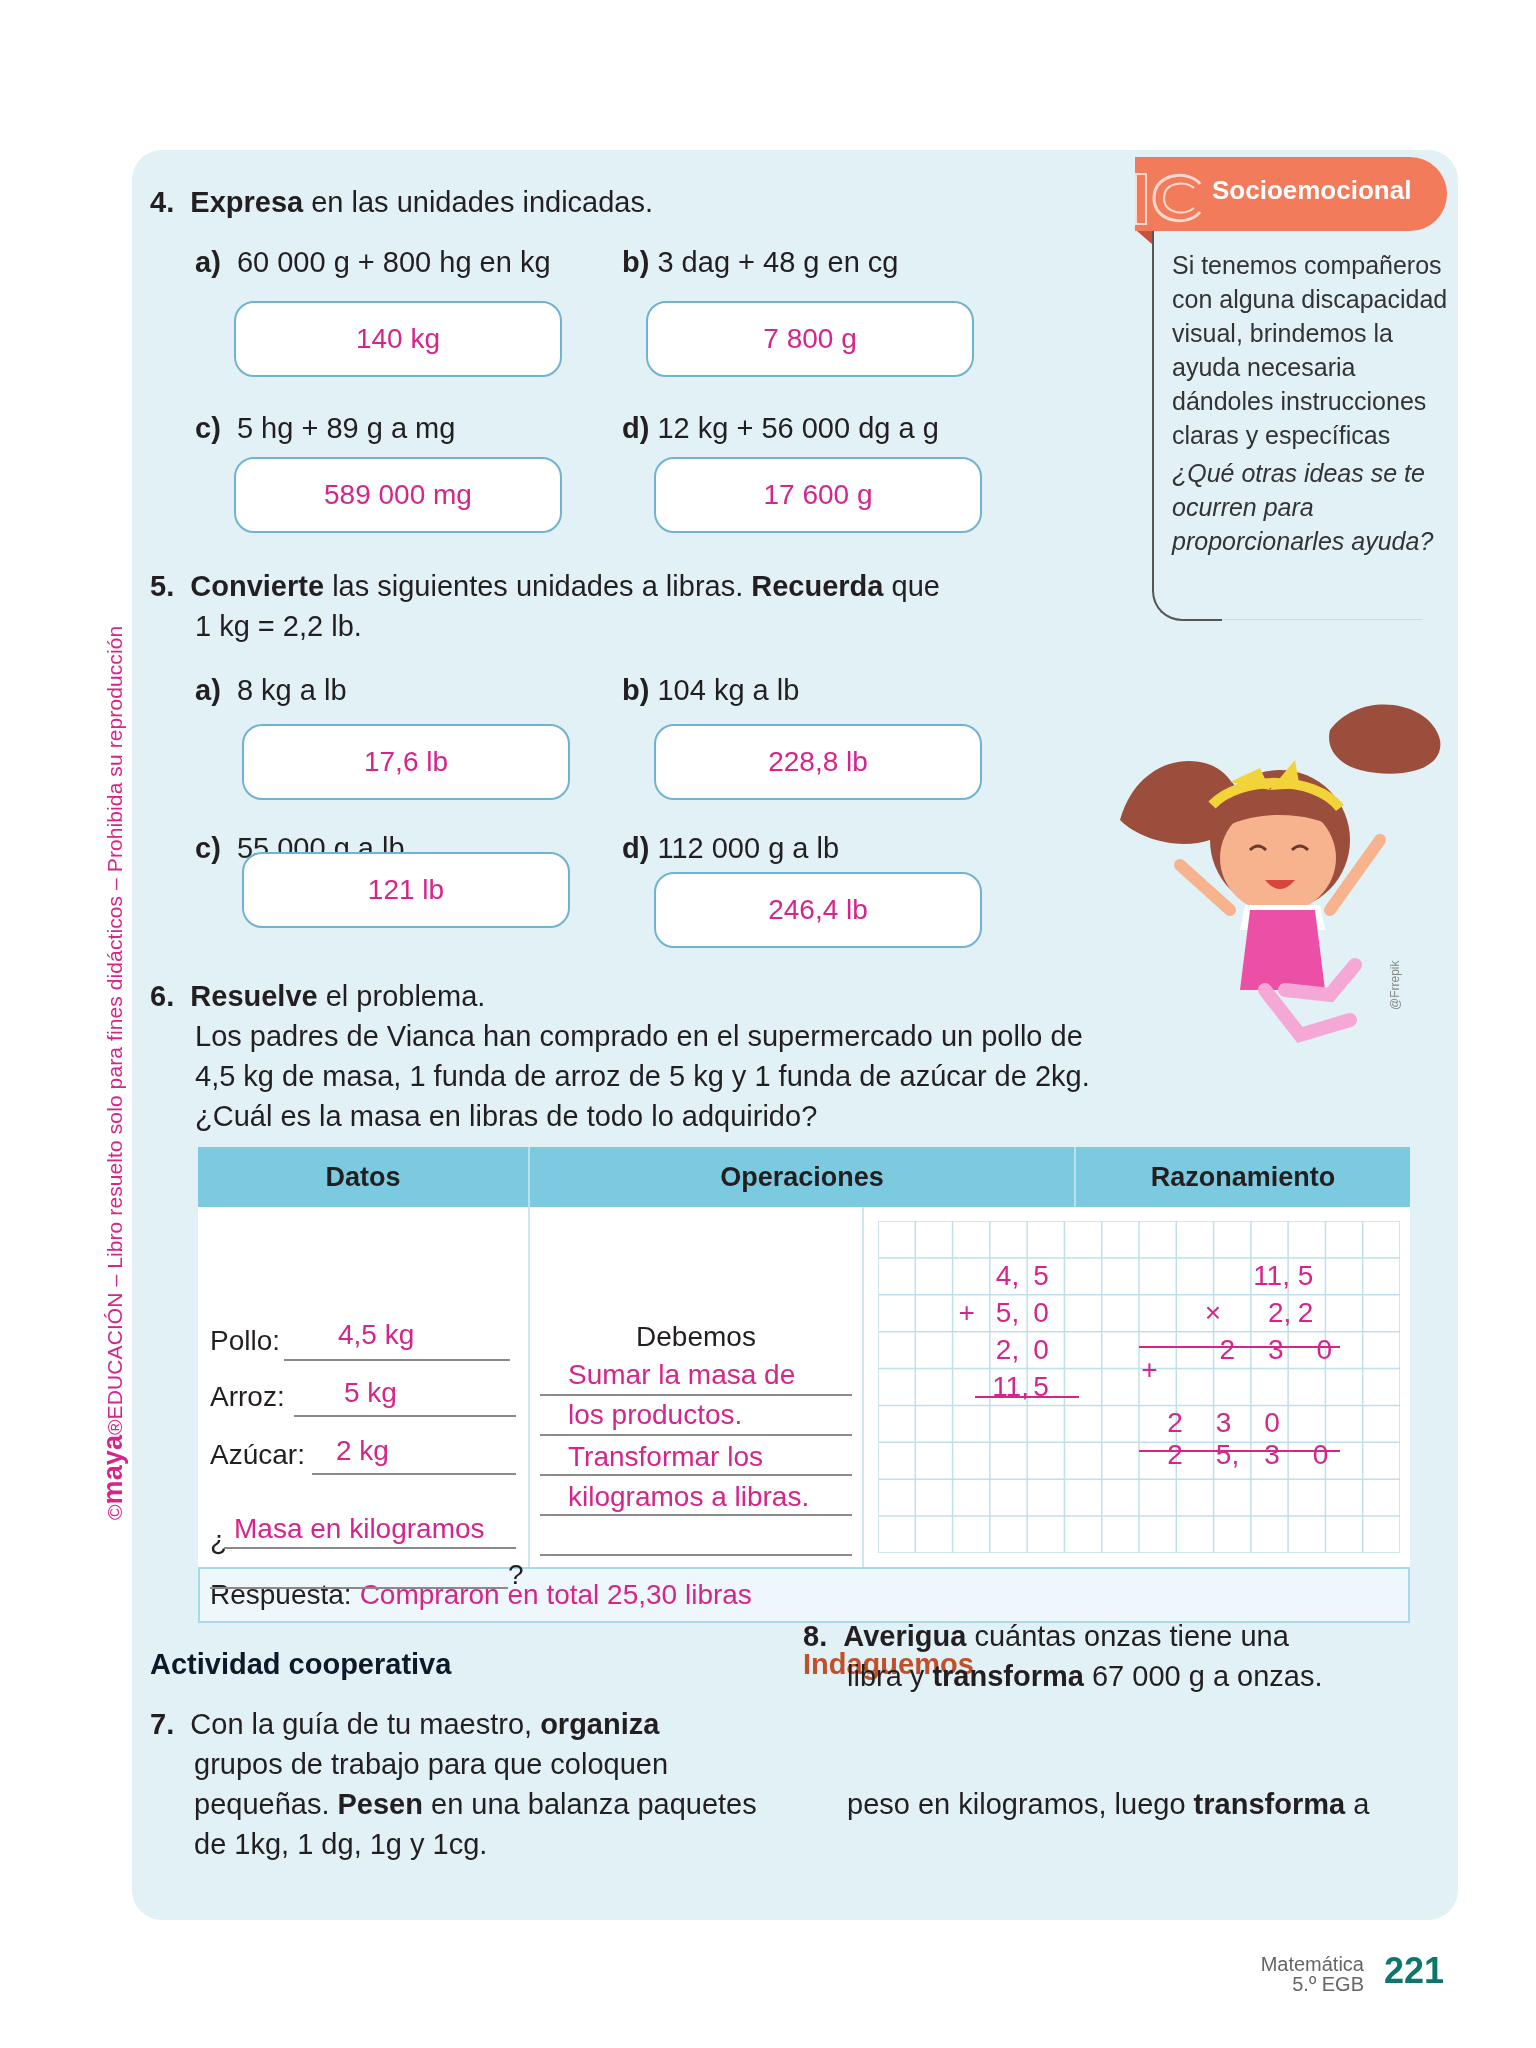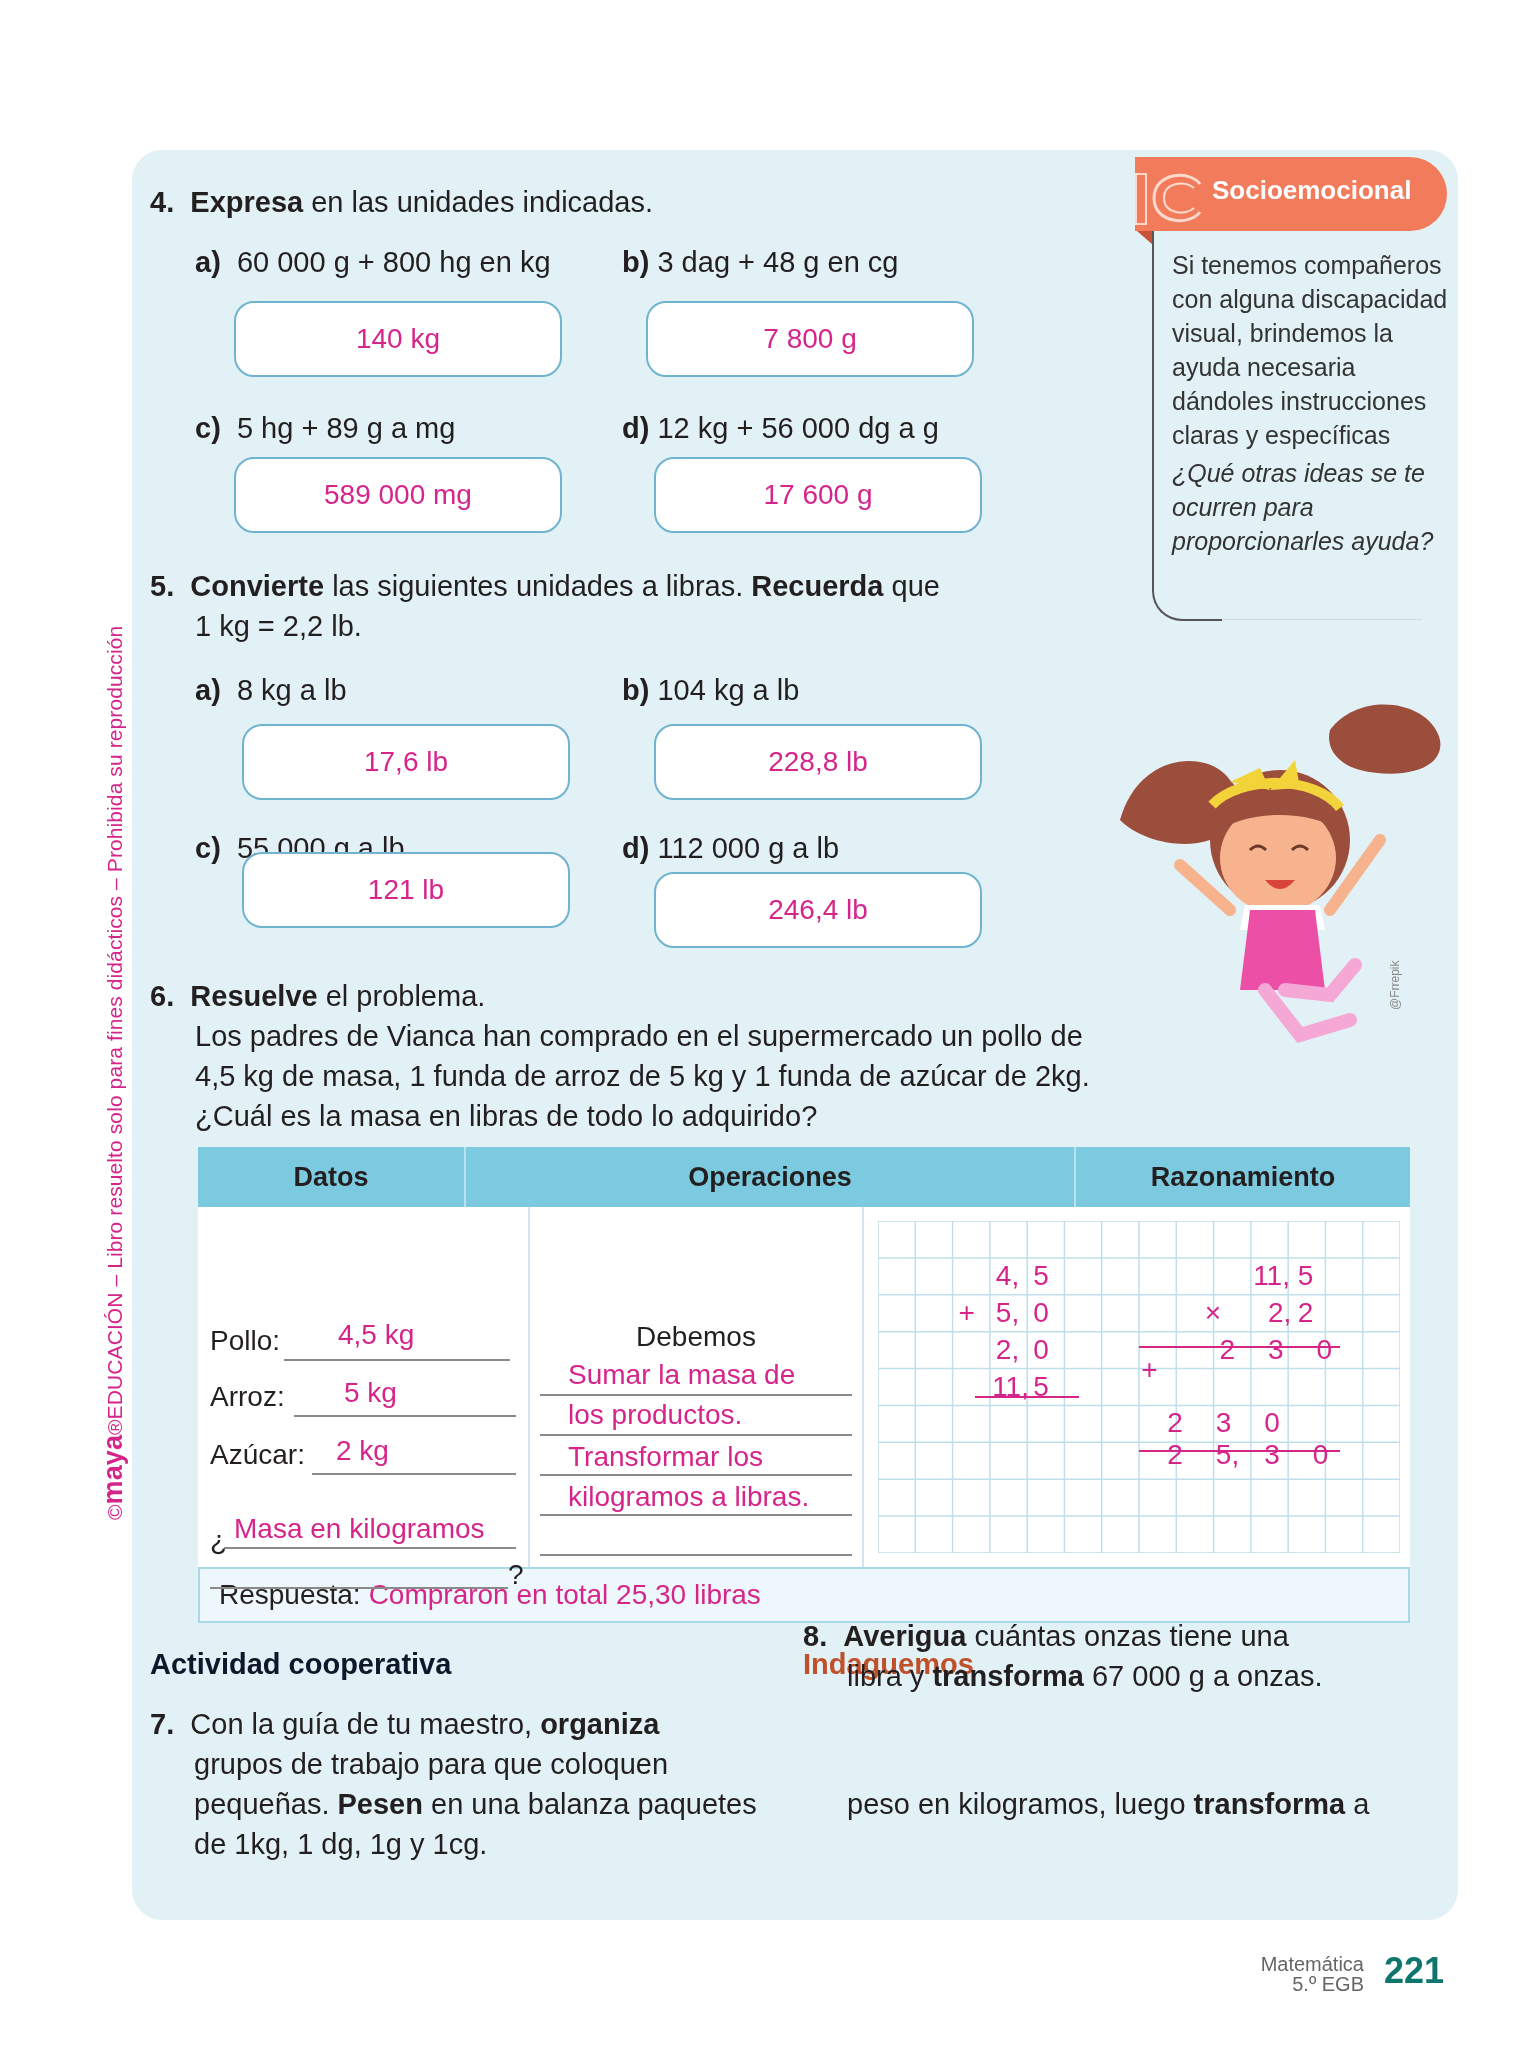"Datos" div.th { width: 268px -> 332px }
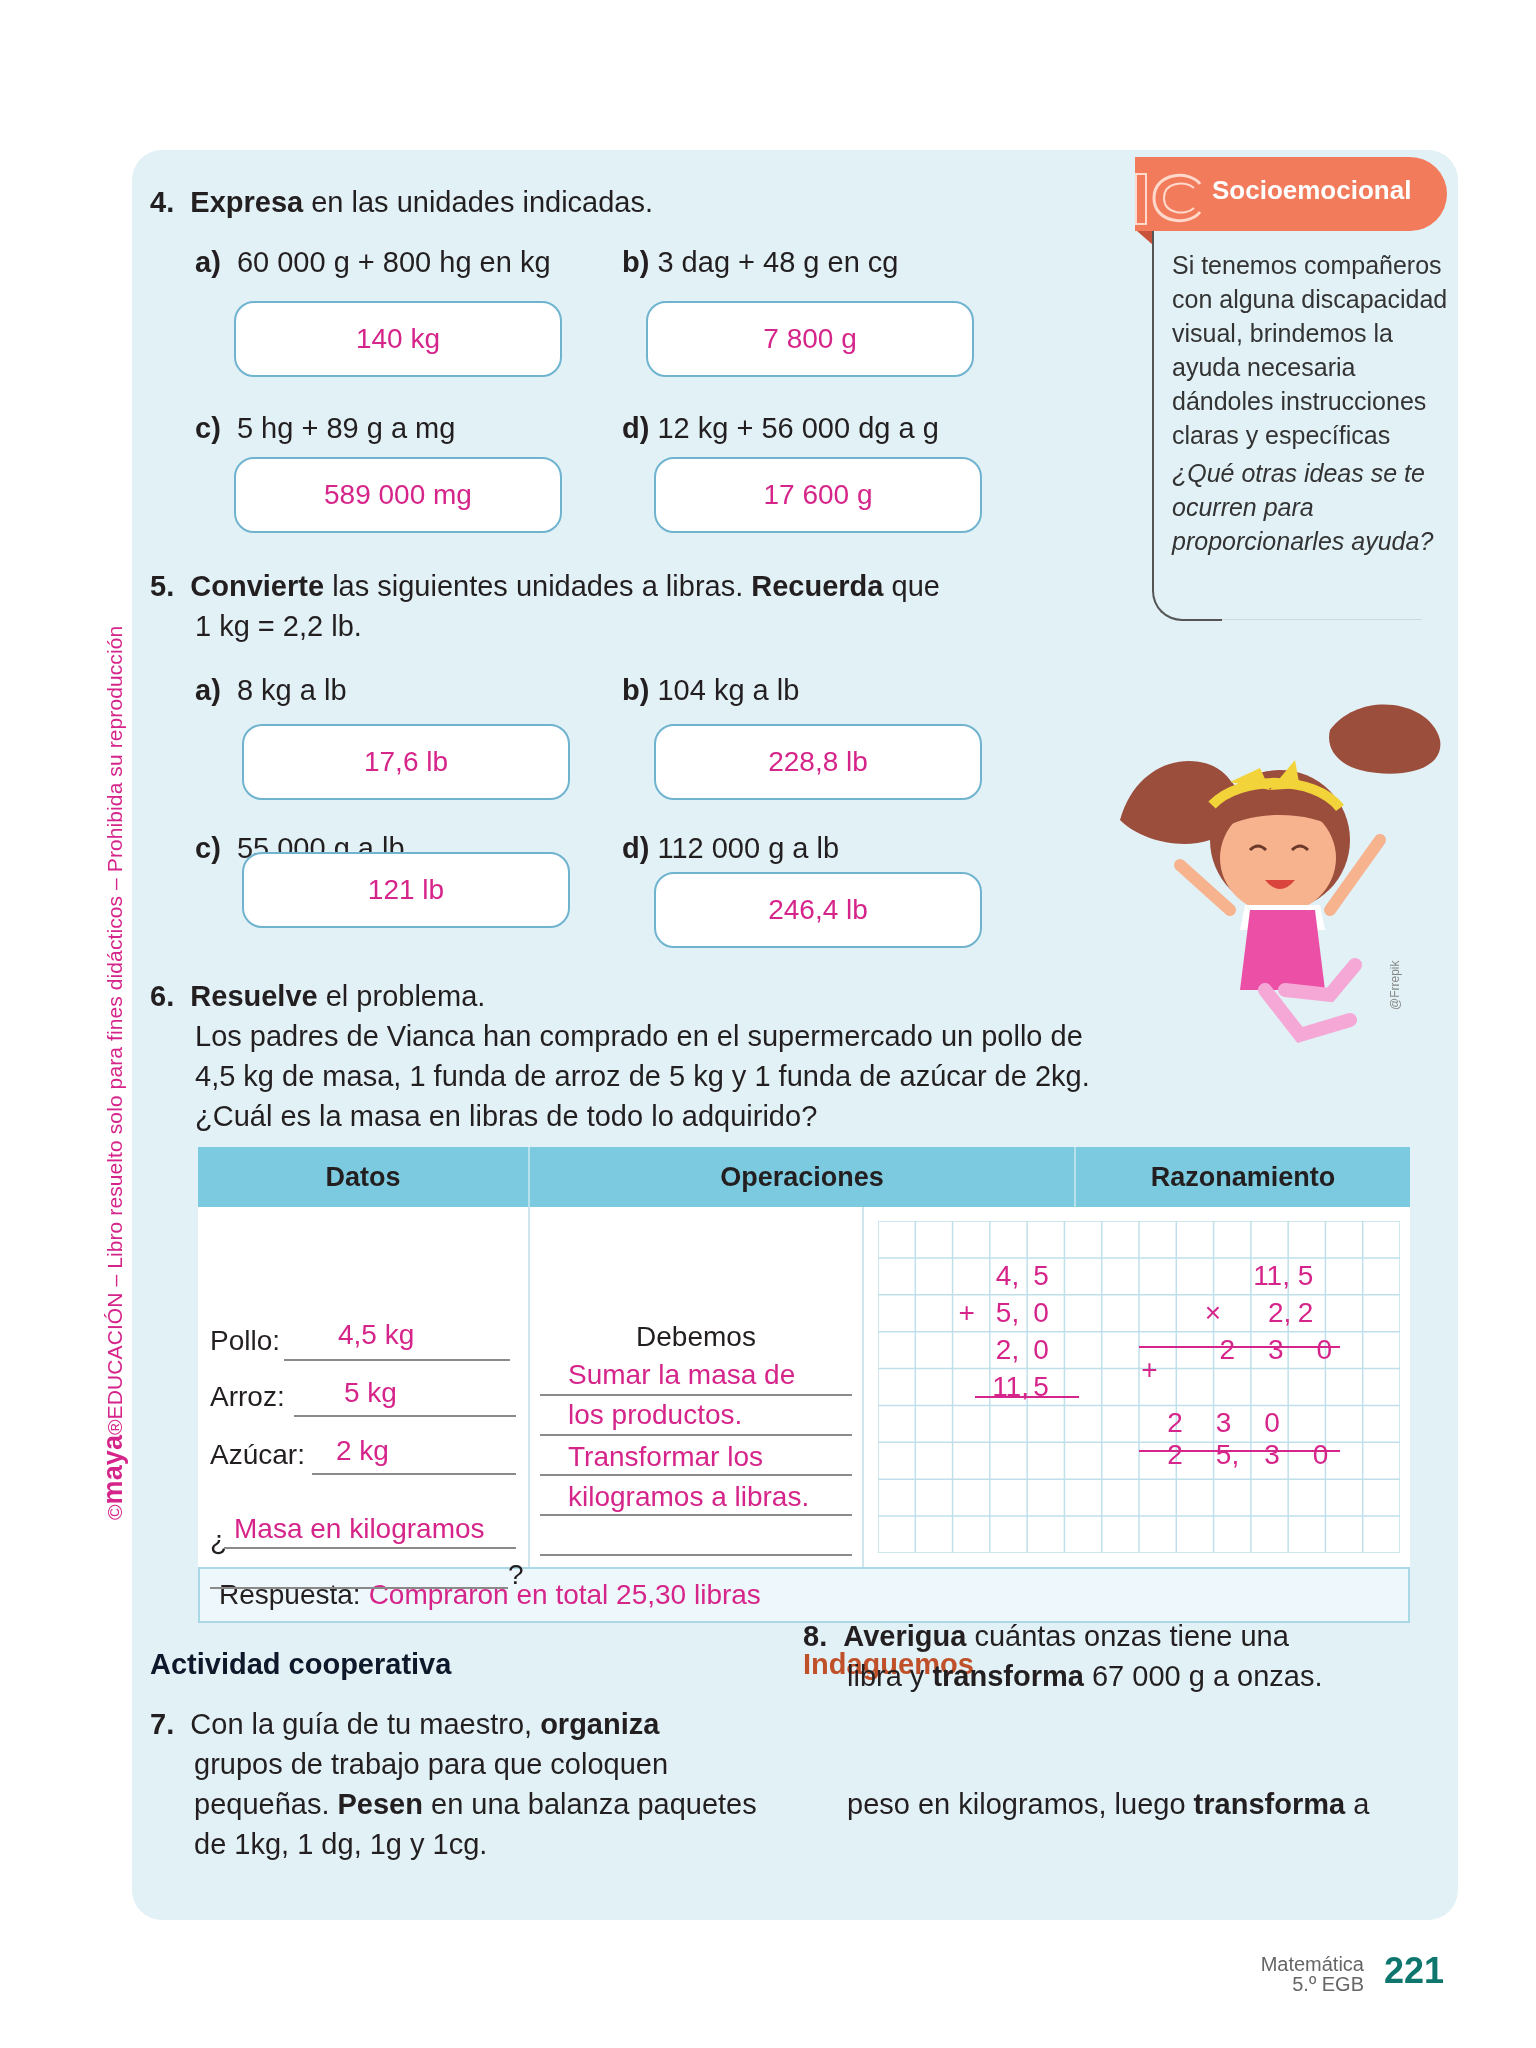"Respuesta:" .resp { padding-left: 19px -> 10px }
